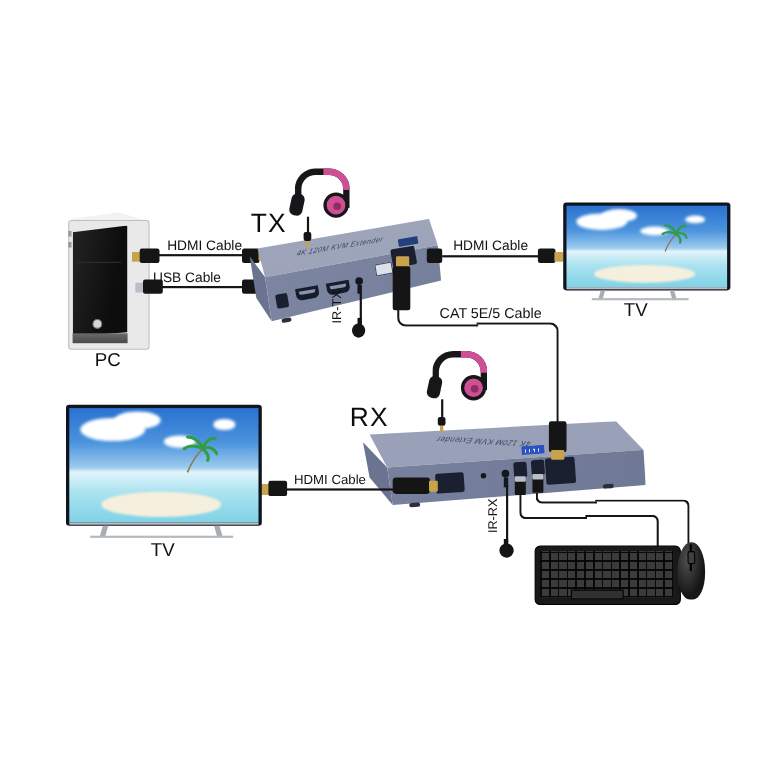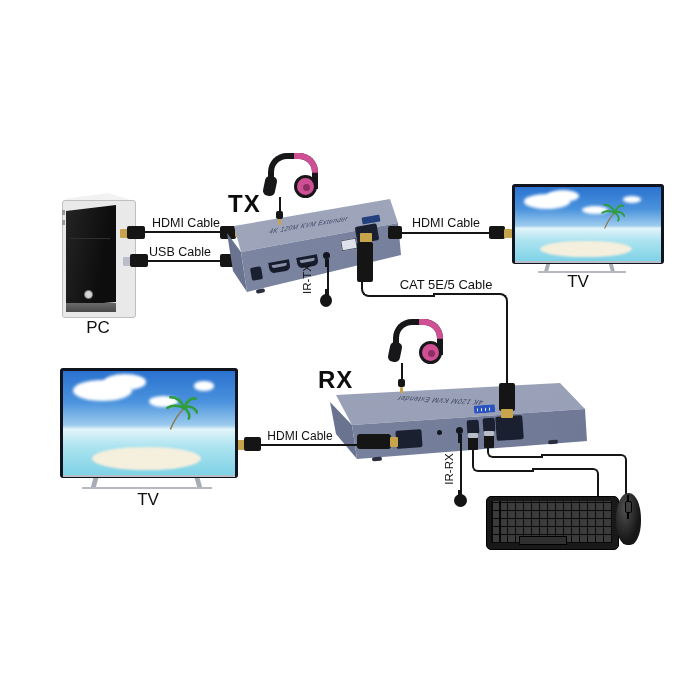"TX" .unitlbl { font-weight: bold -> normal }
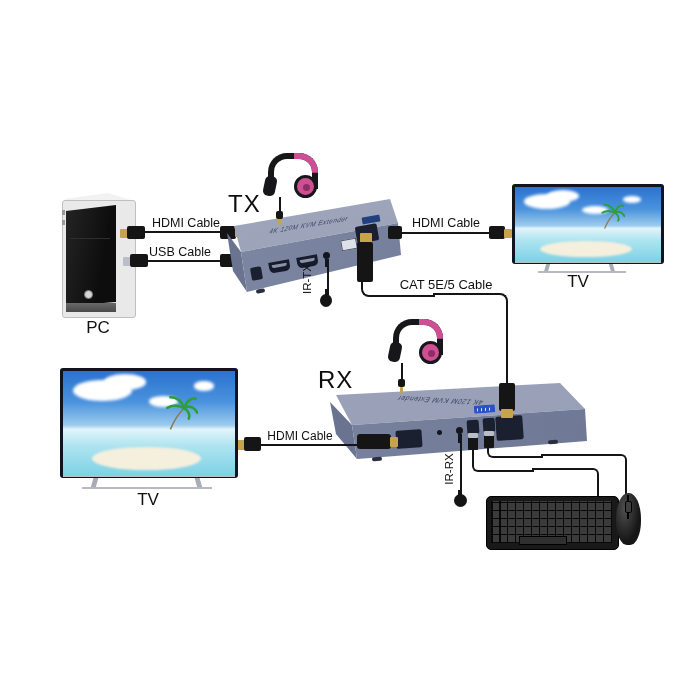"USB Cable" div.lbl { left: 136px -> 126px }
